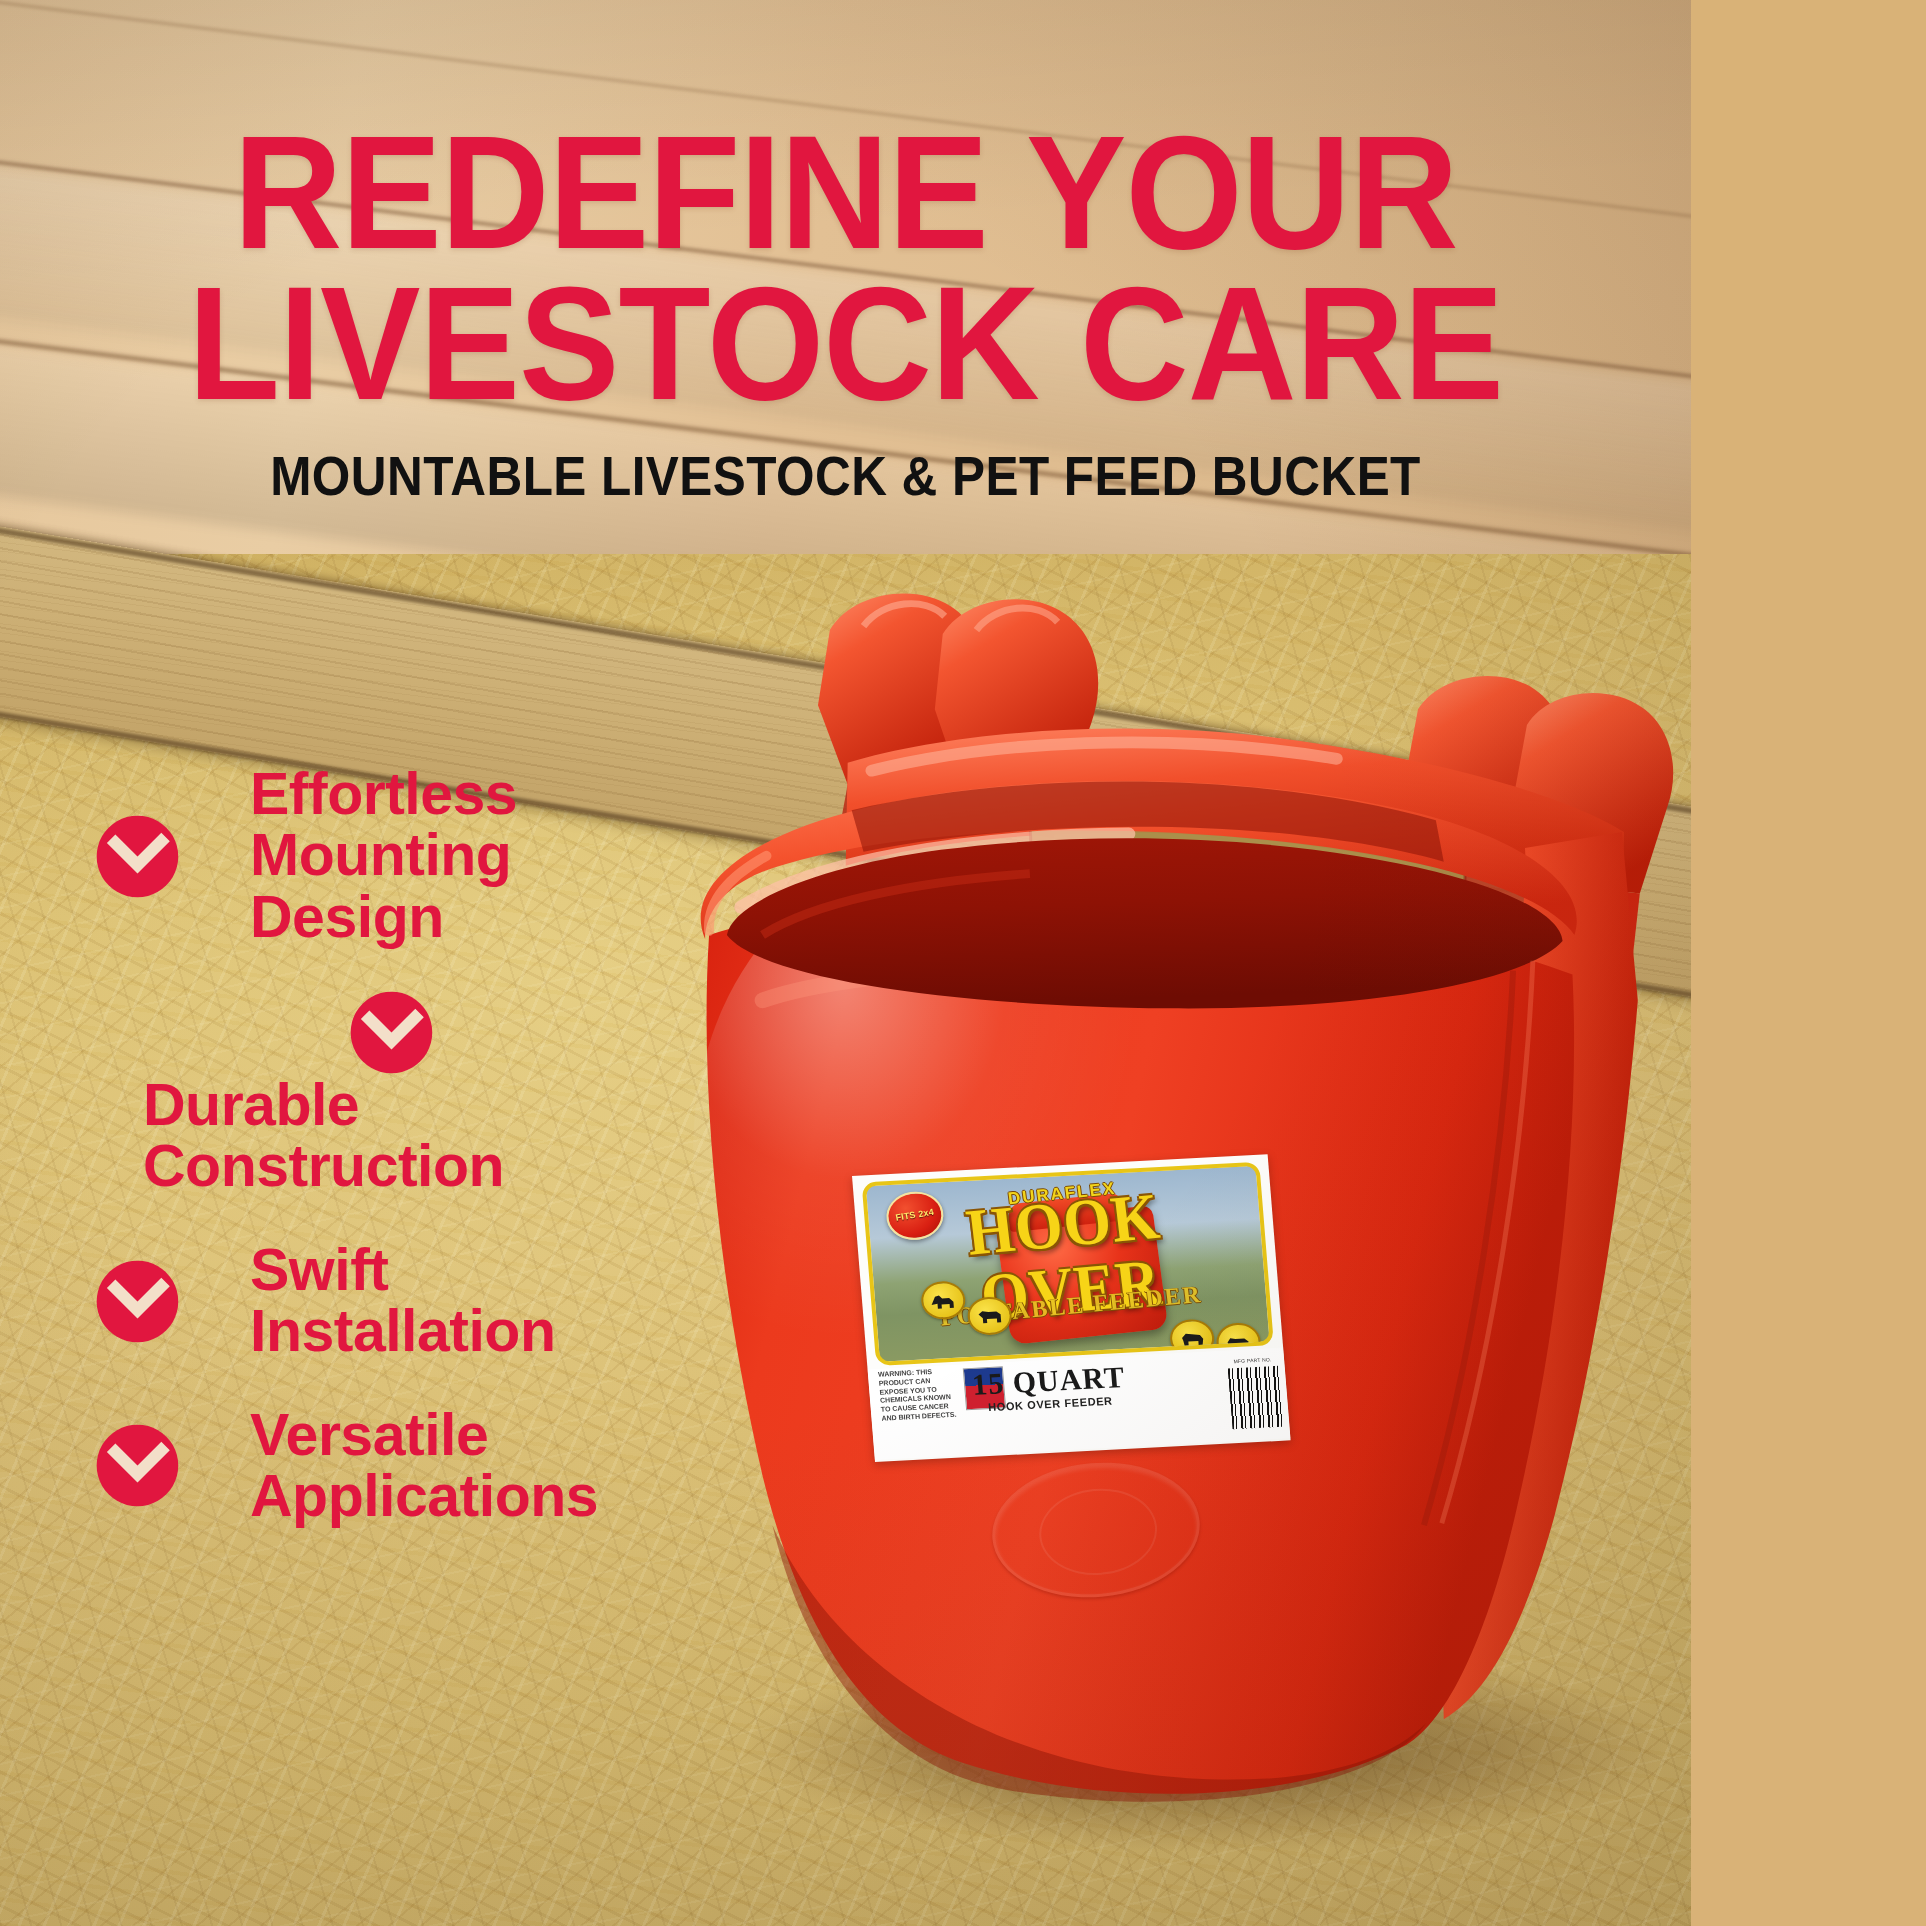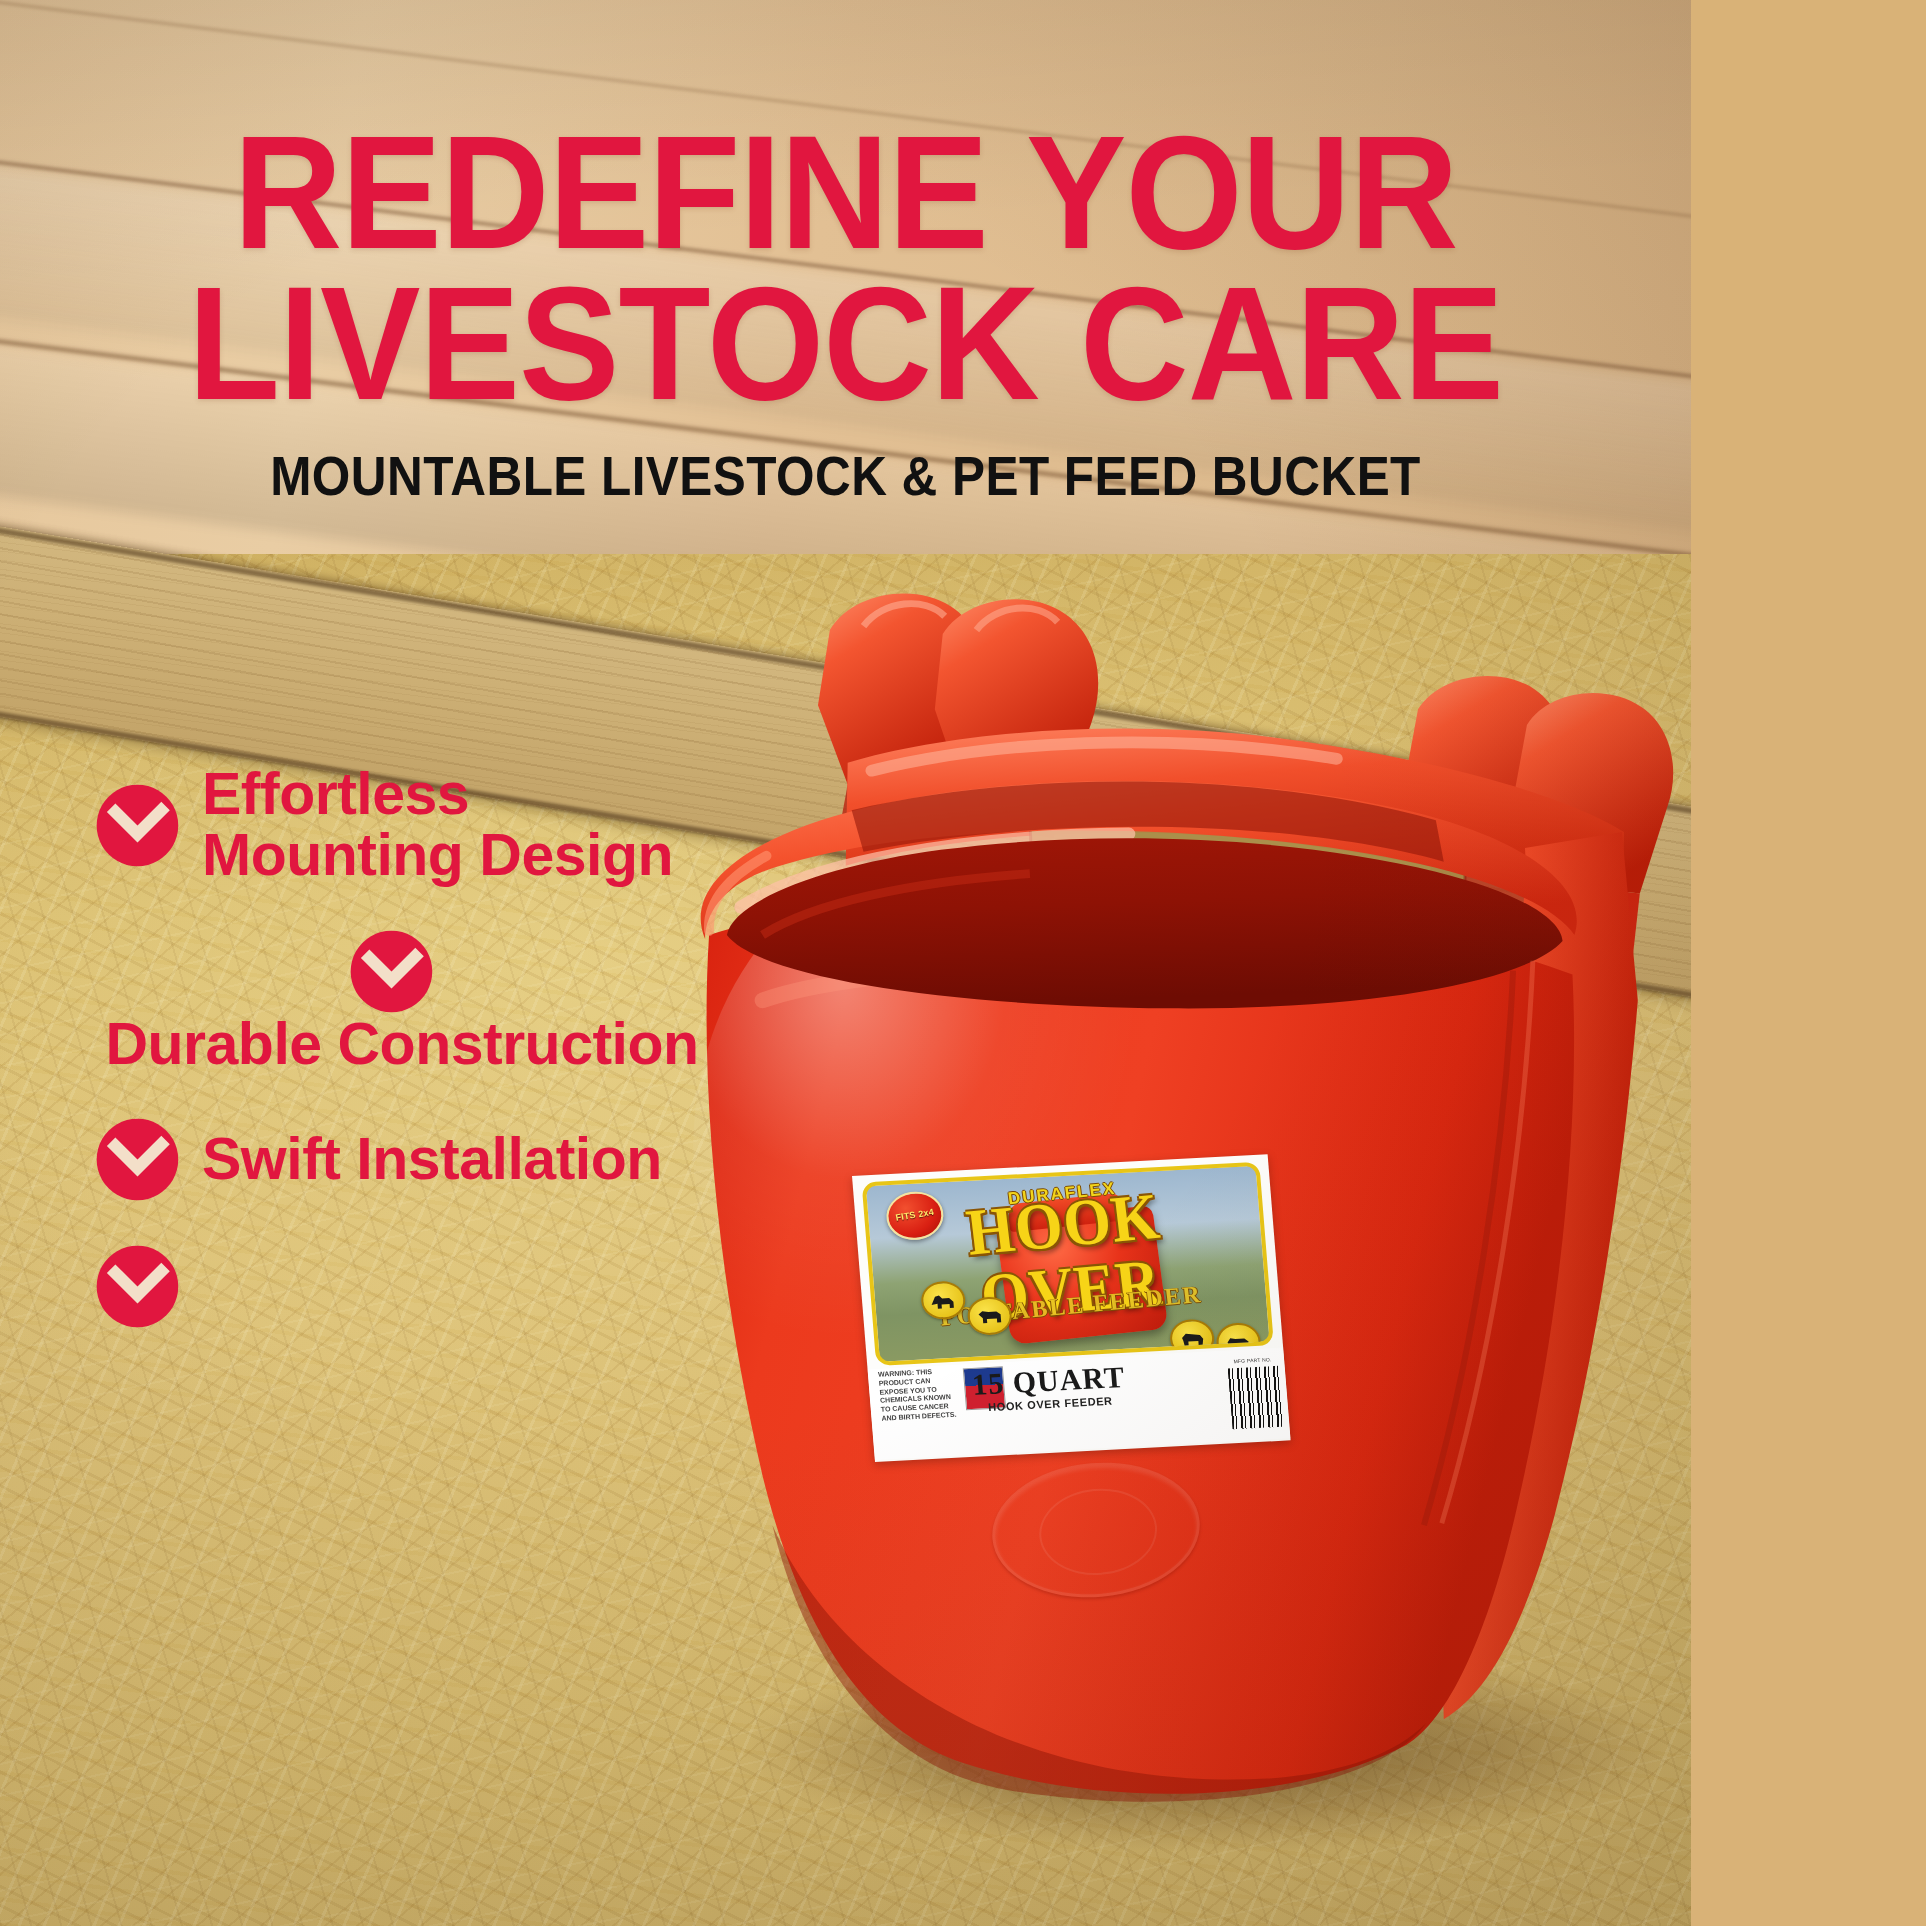"Effortless Mounting Design" .feature-text { margin-left: none -> 48px }
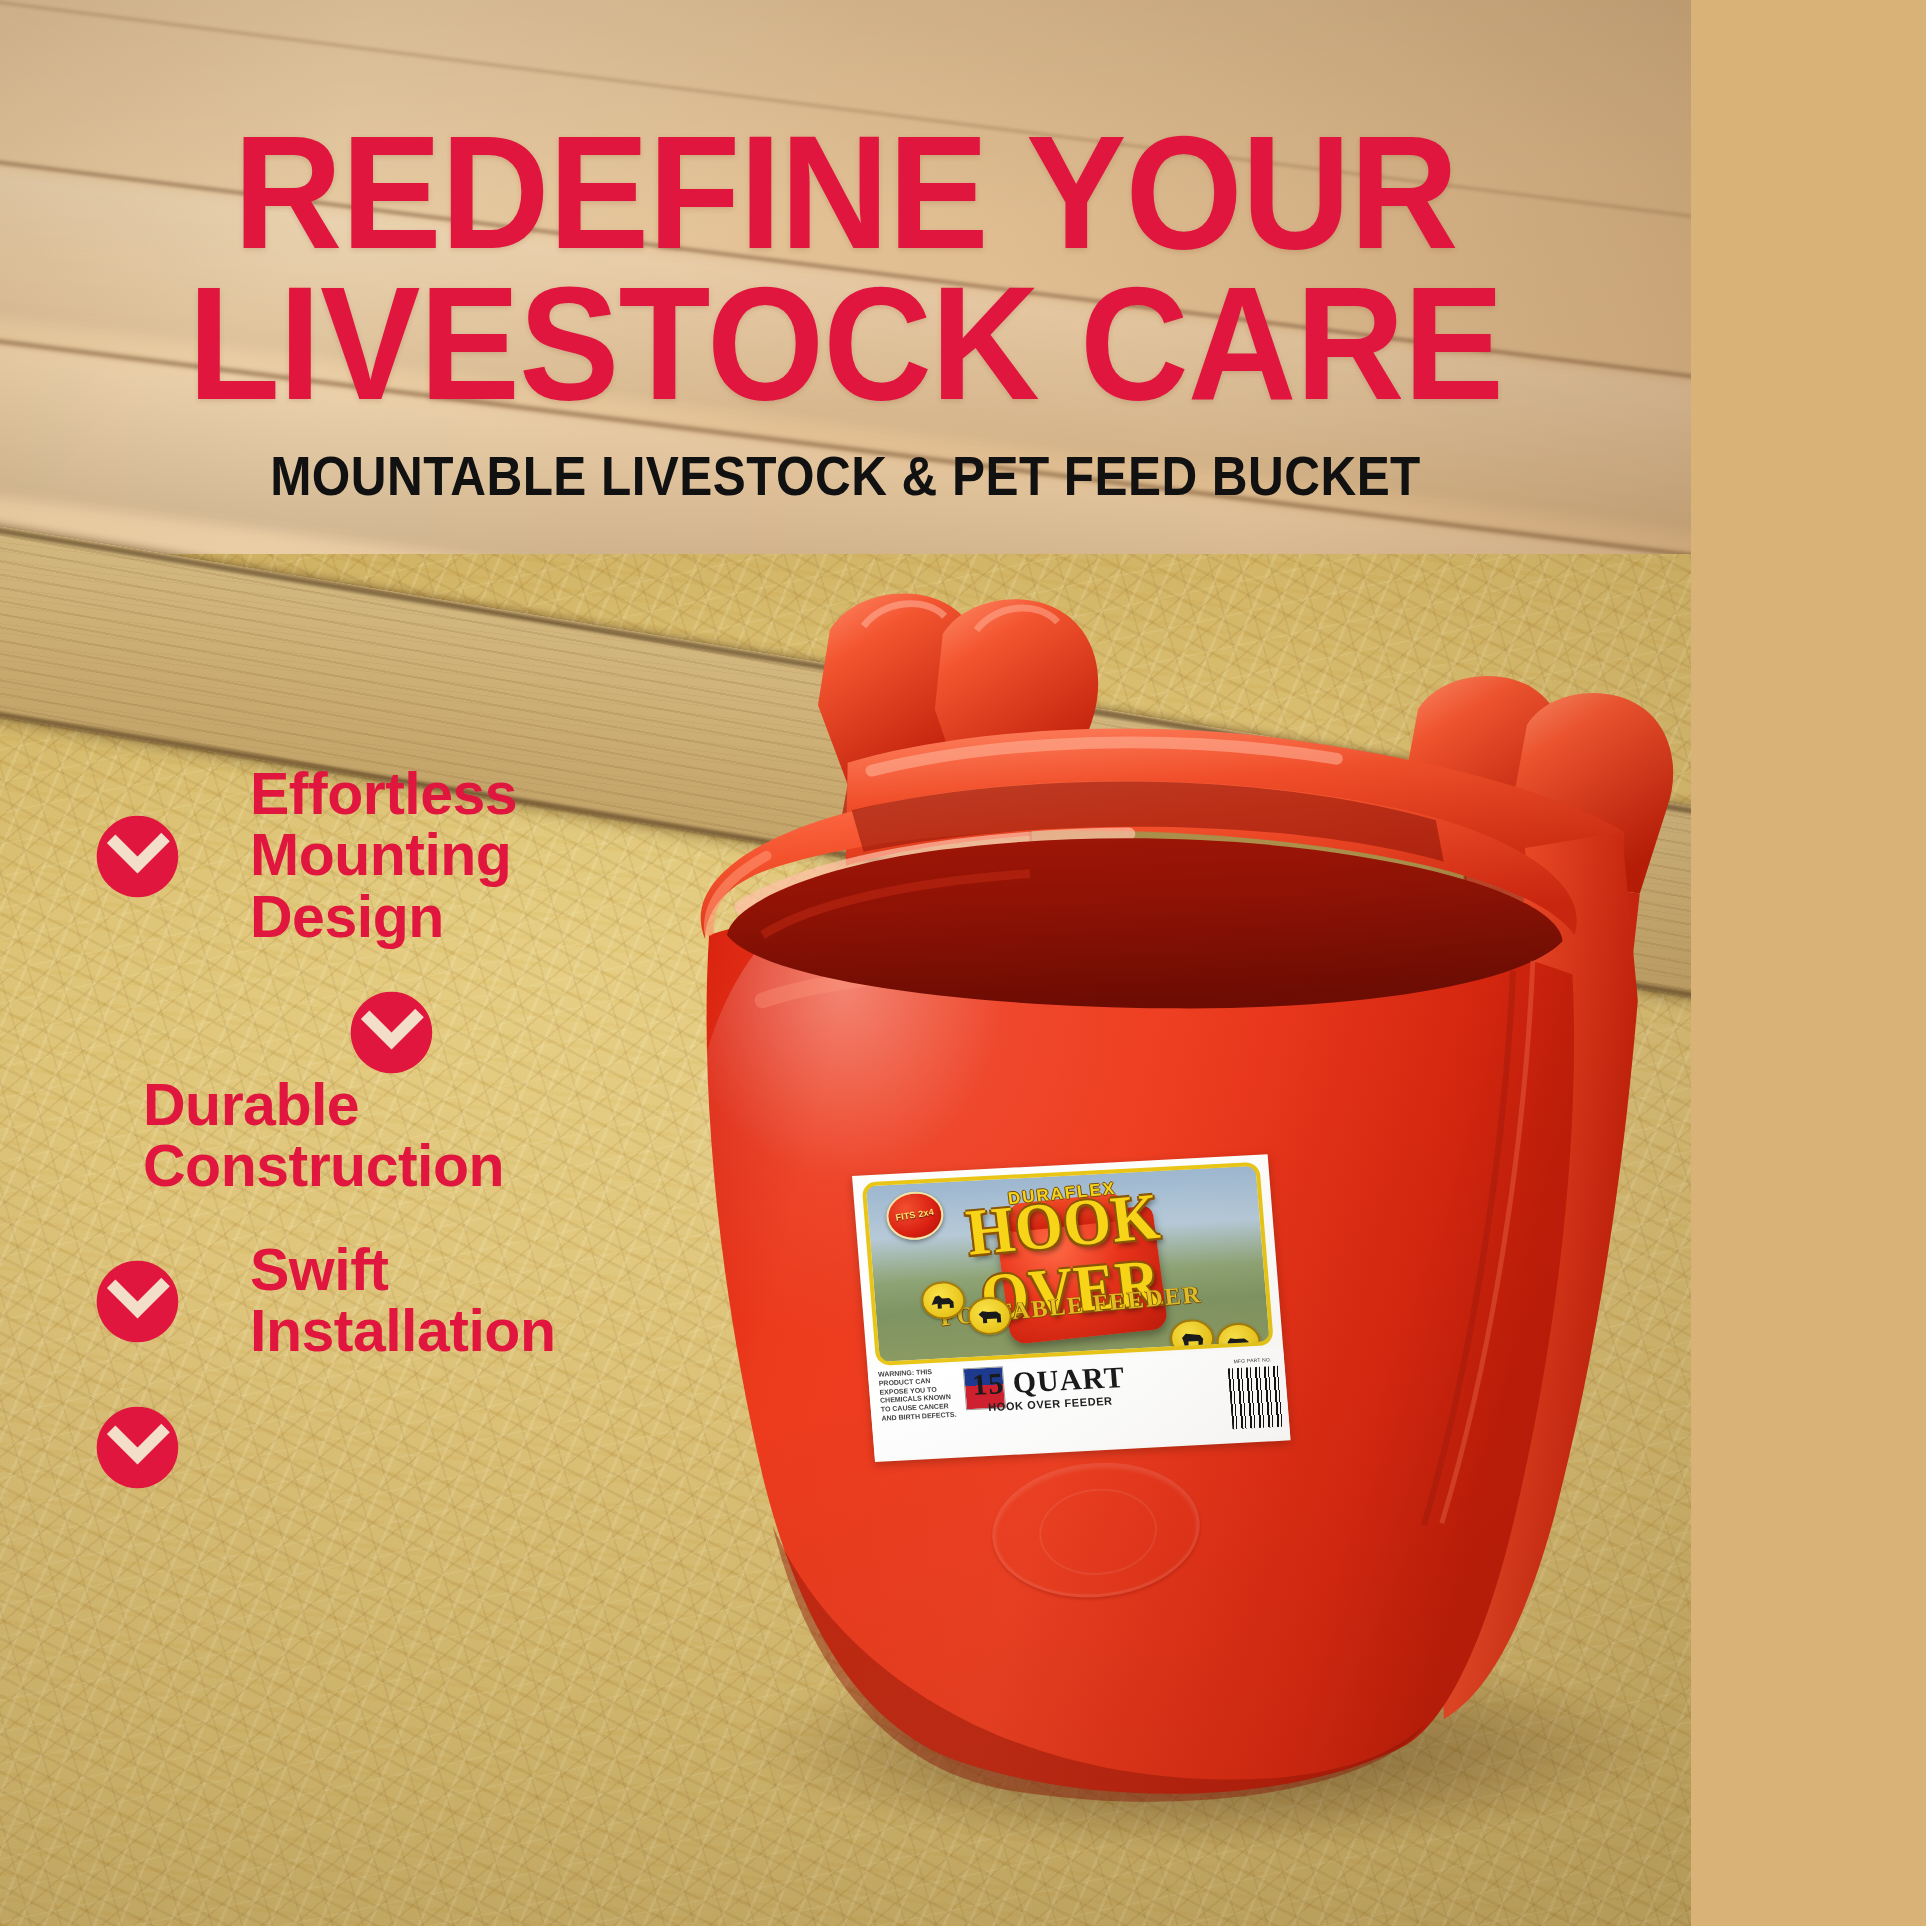"Versatile Applications" div.feature-text { html: none -> <div>Versatile Applications</div> }
